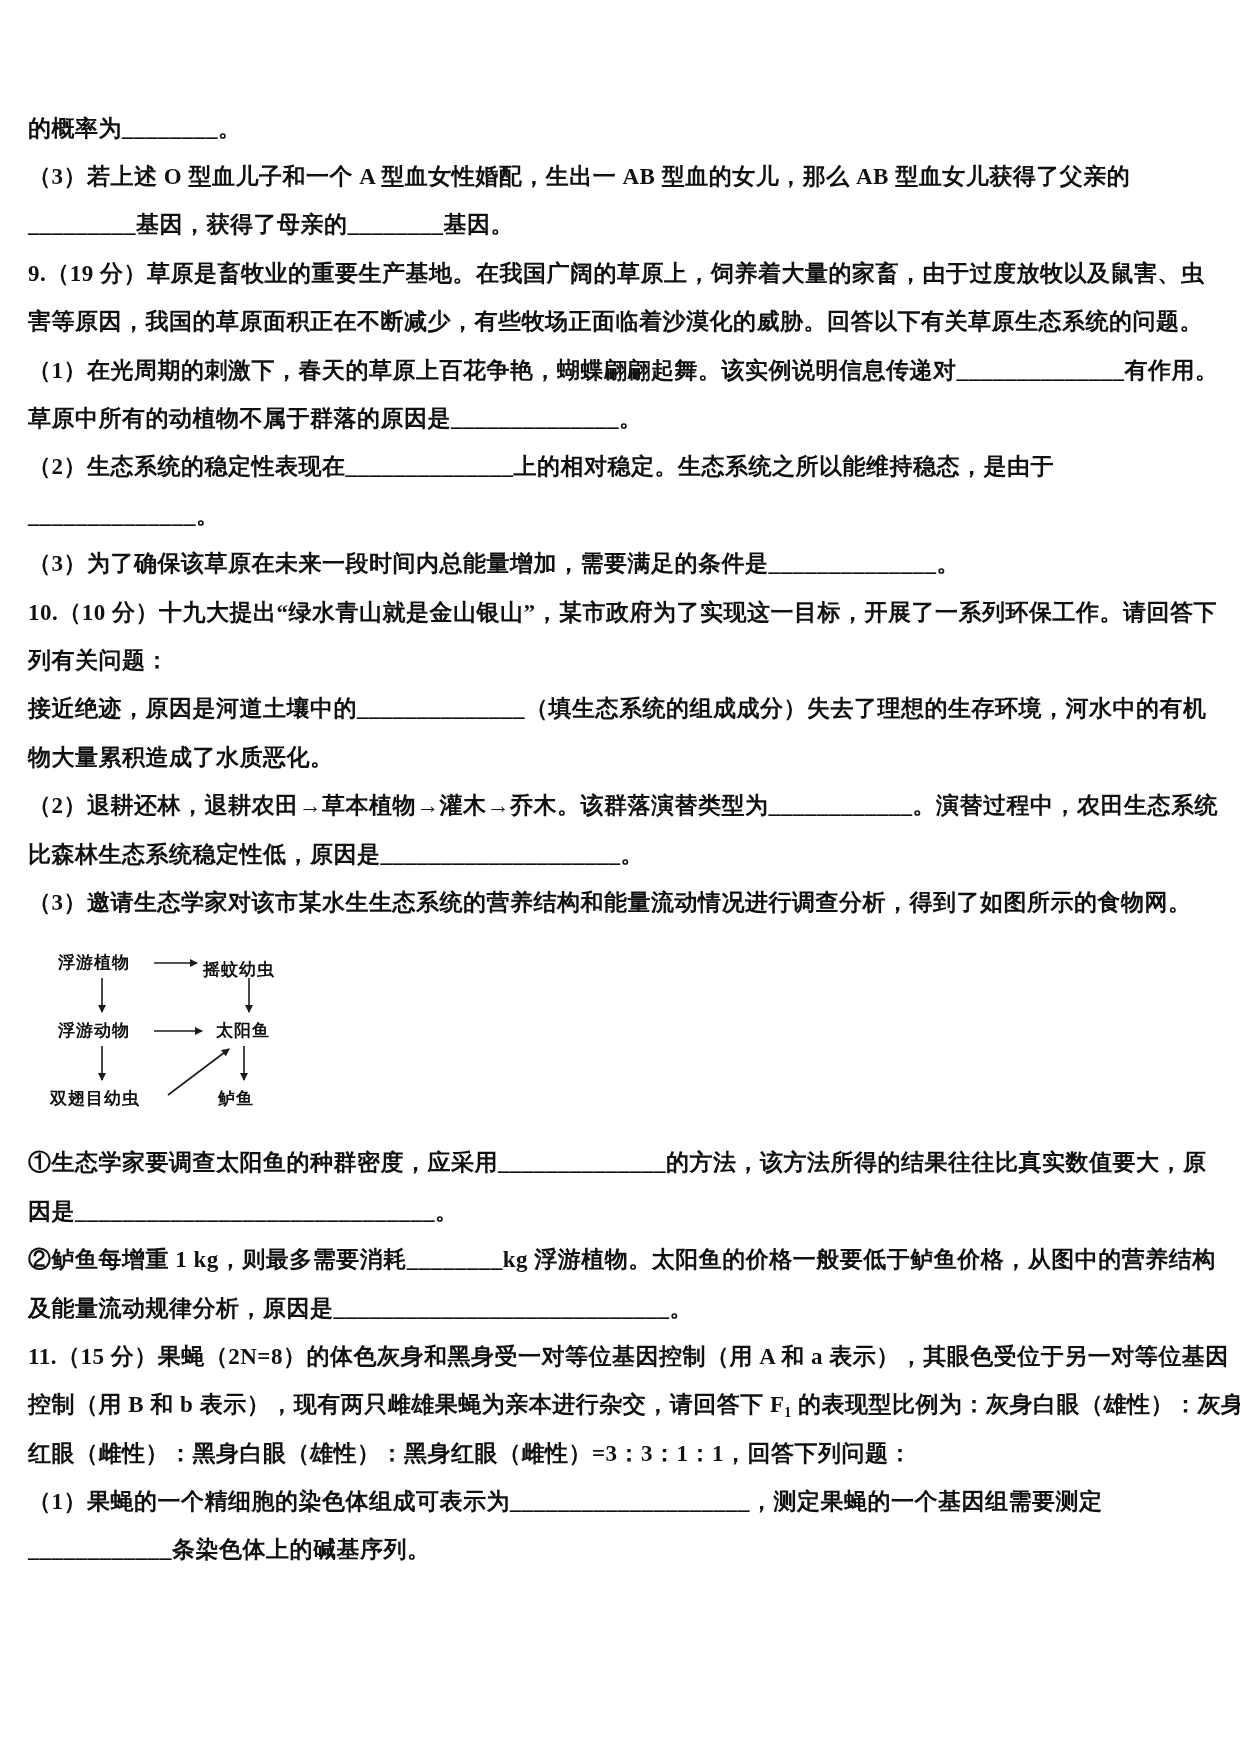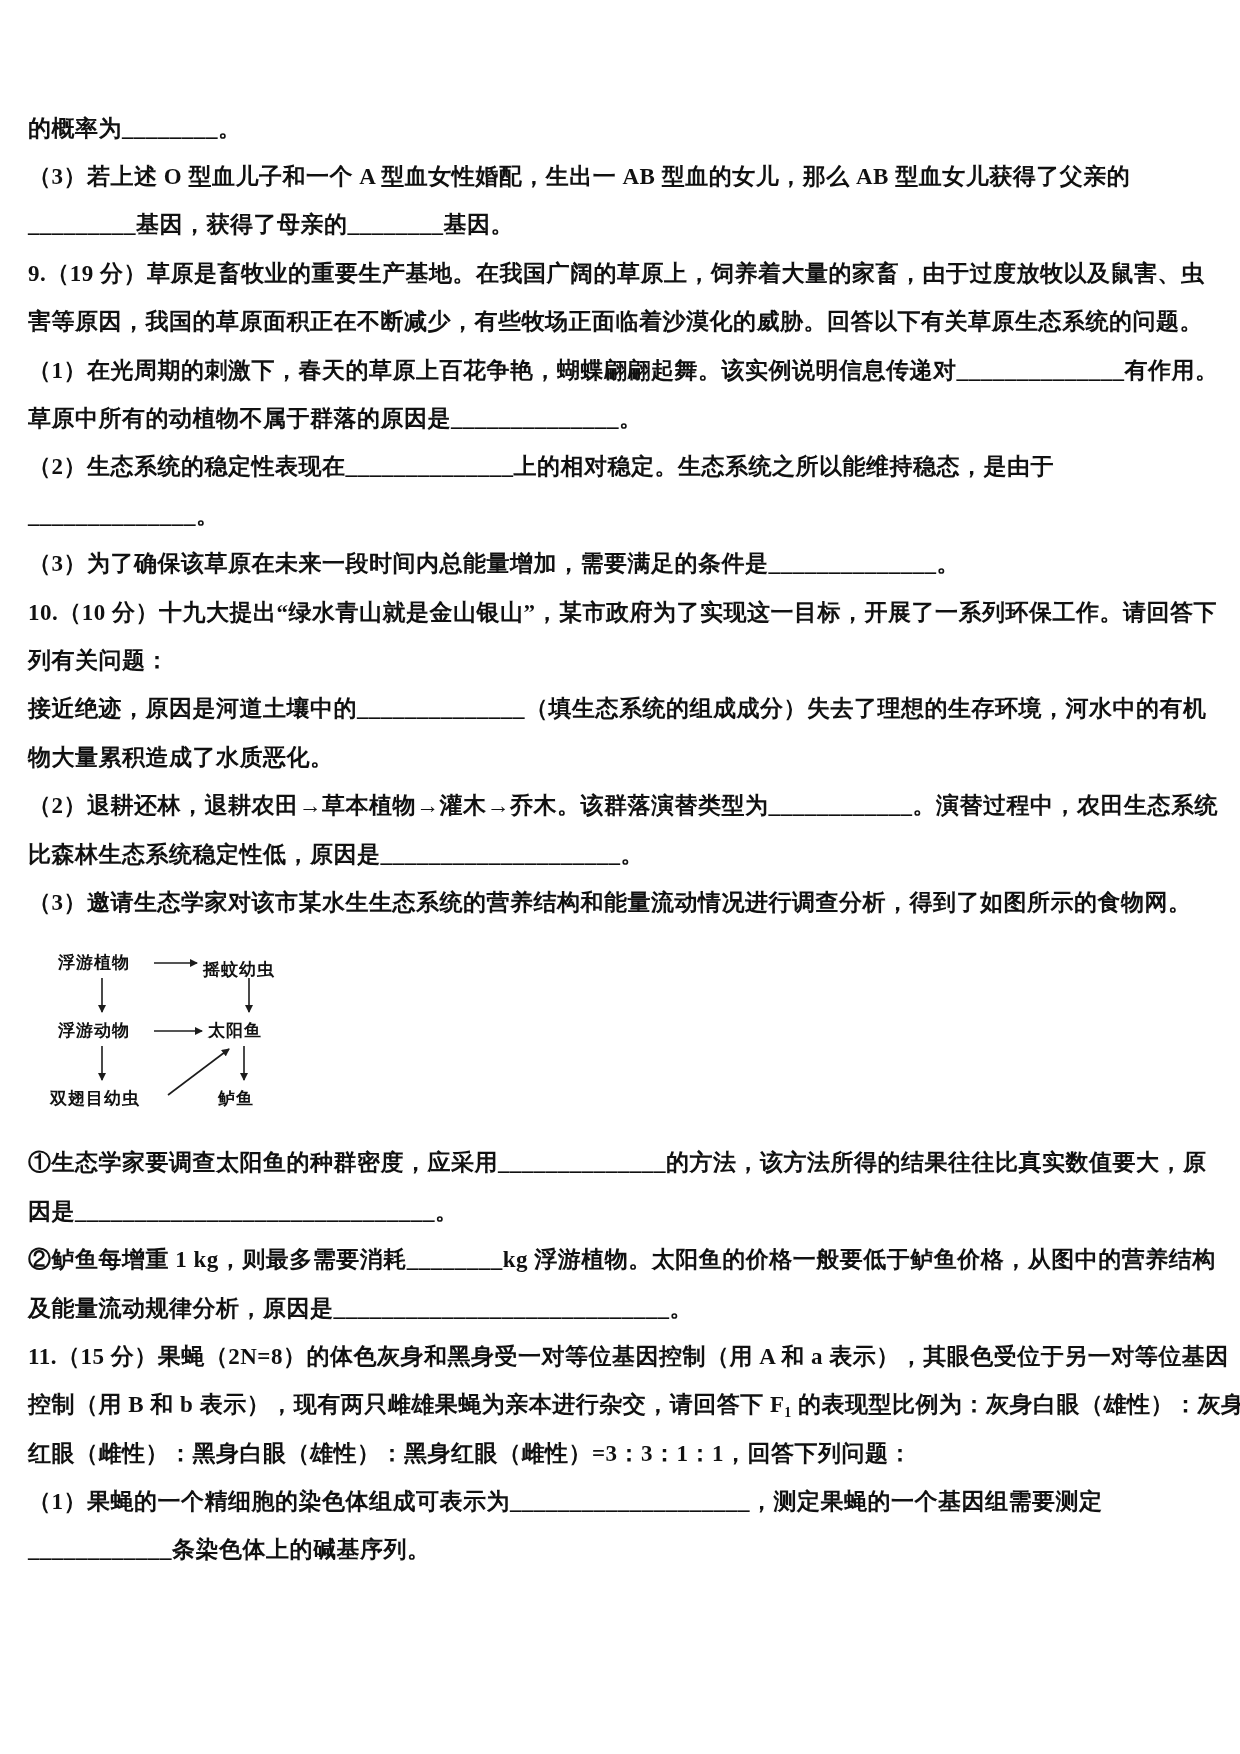"太阳鱼" span.fw-node { left: 160px -> 168px }
